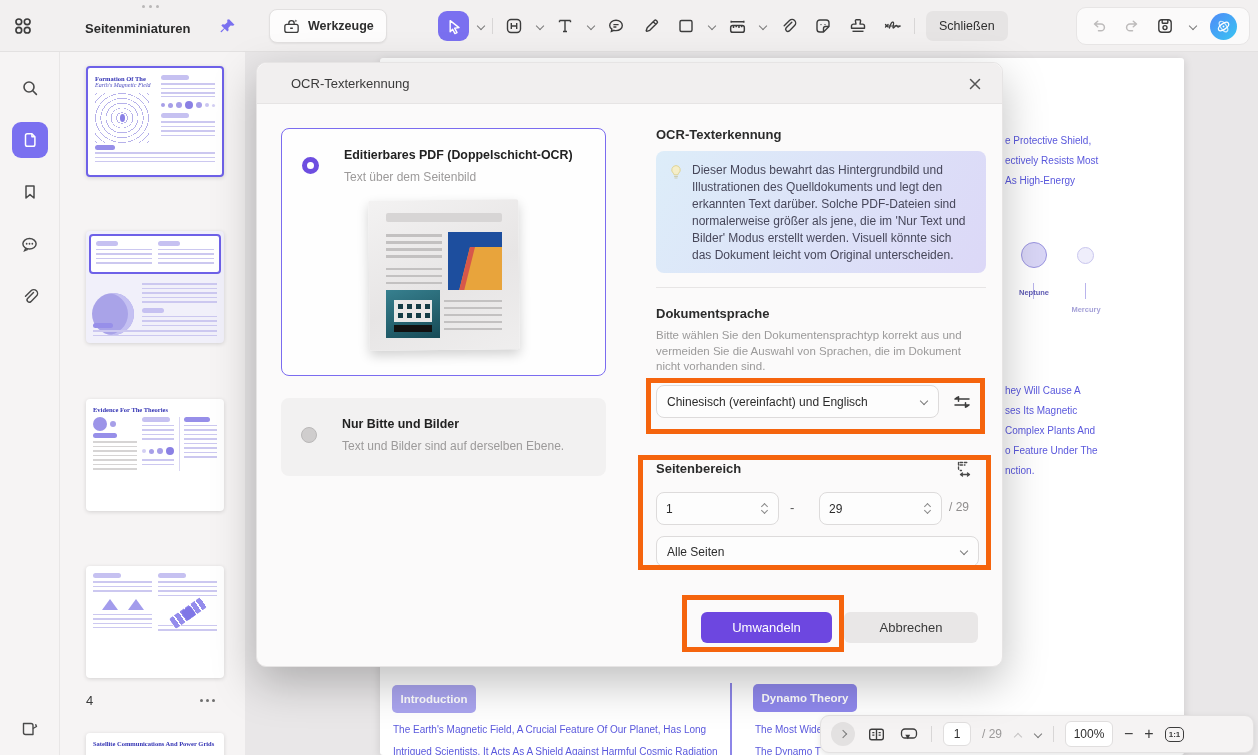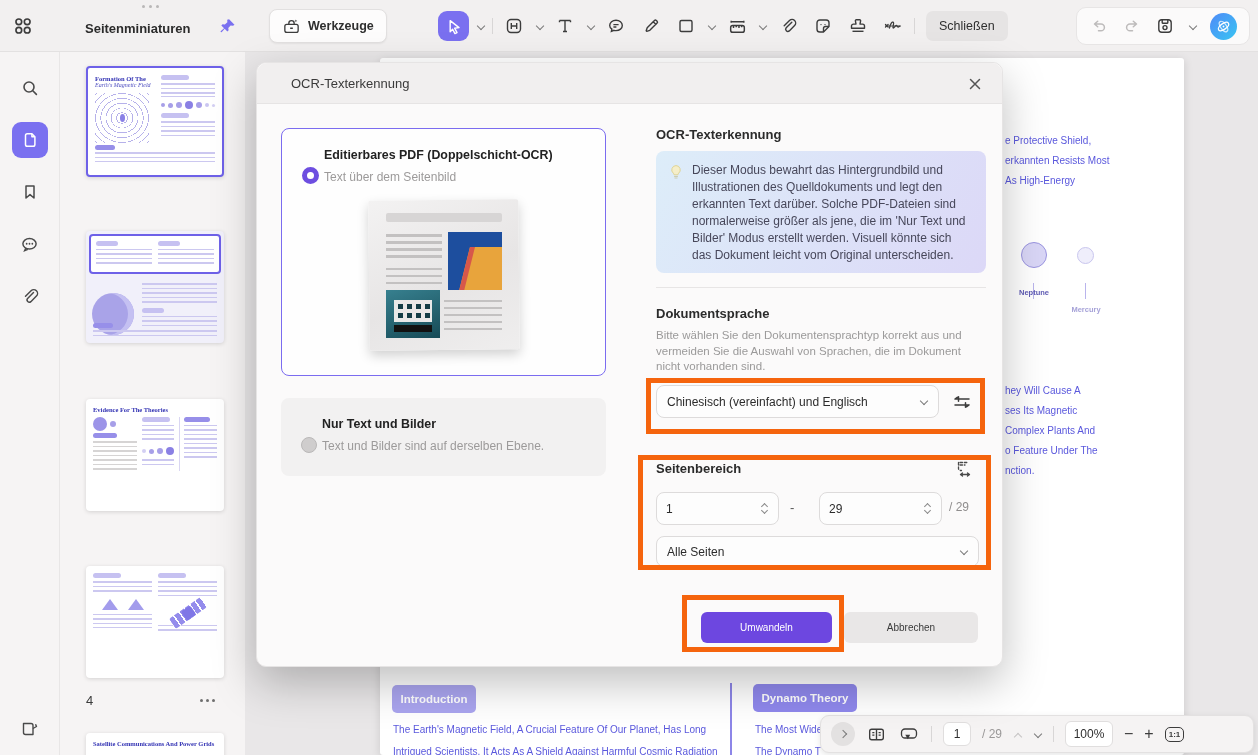"Editierbares PDF (Doppelschicht-OCR)" .opt-row { align-items: flex-end -> center; gap: 5px -> 25px }
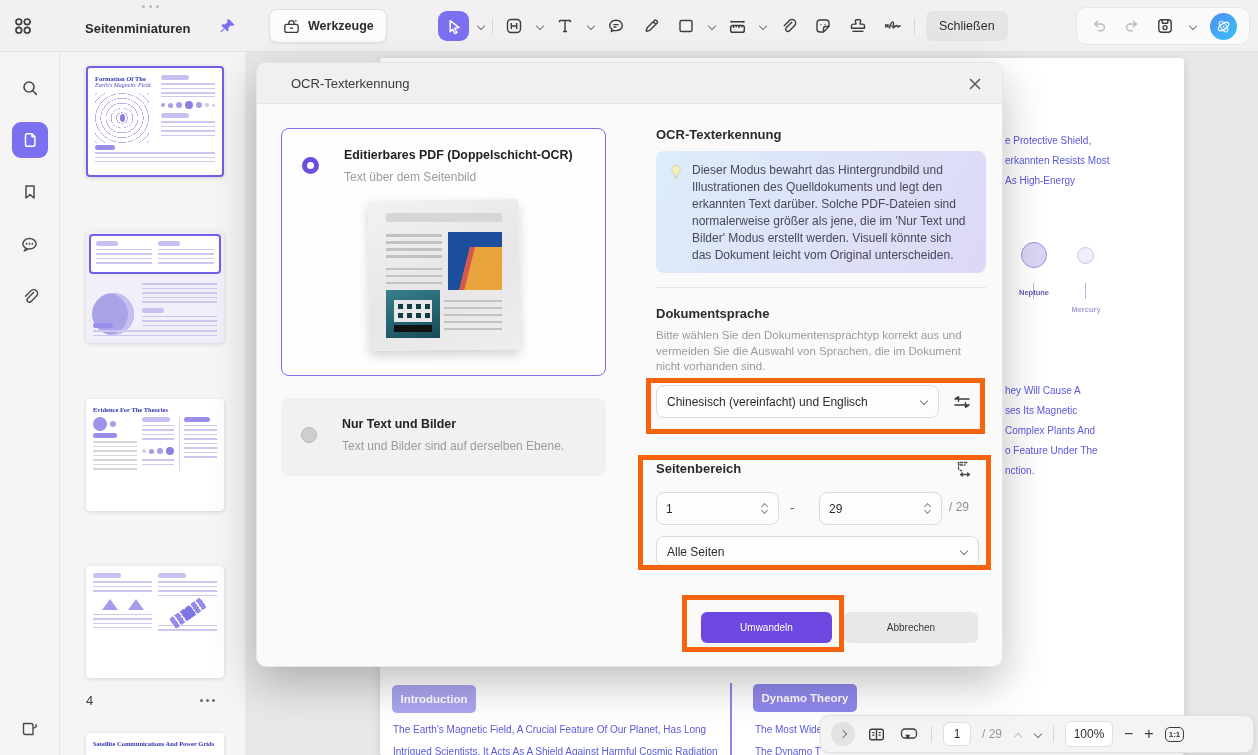"erkannten Resists Most" span.doc-line { text: erkannten -> ectively }
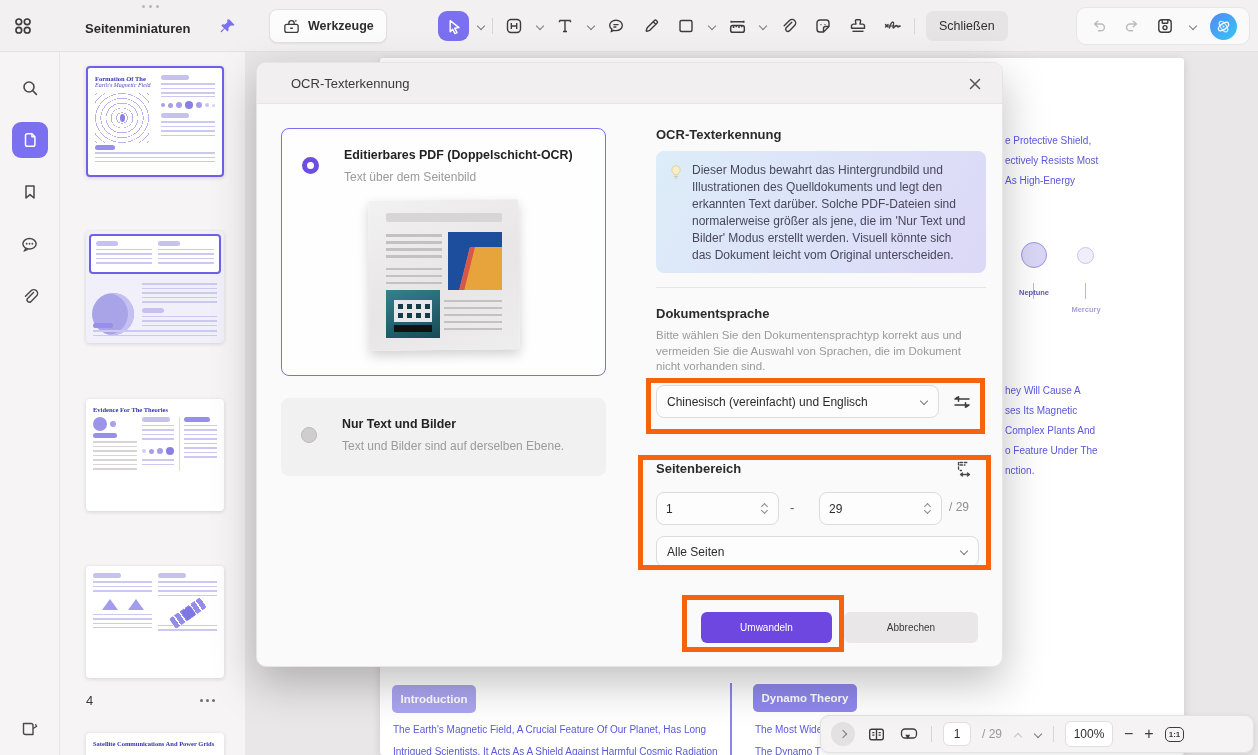"Nur Text und Bilder" div.opt-title { text: Text -> Bitte }
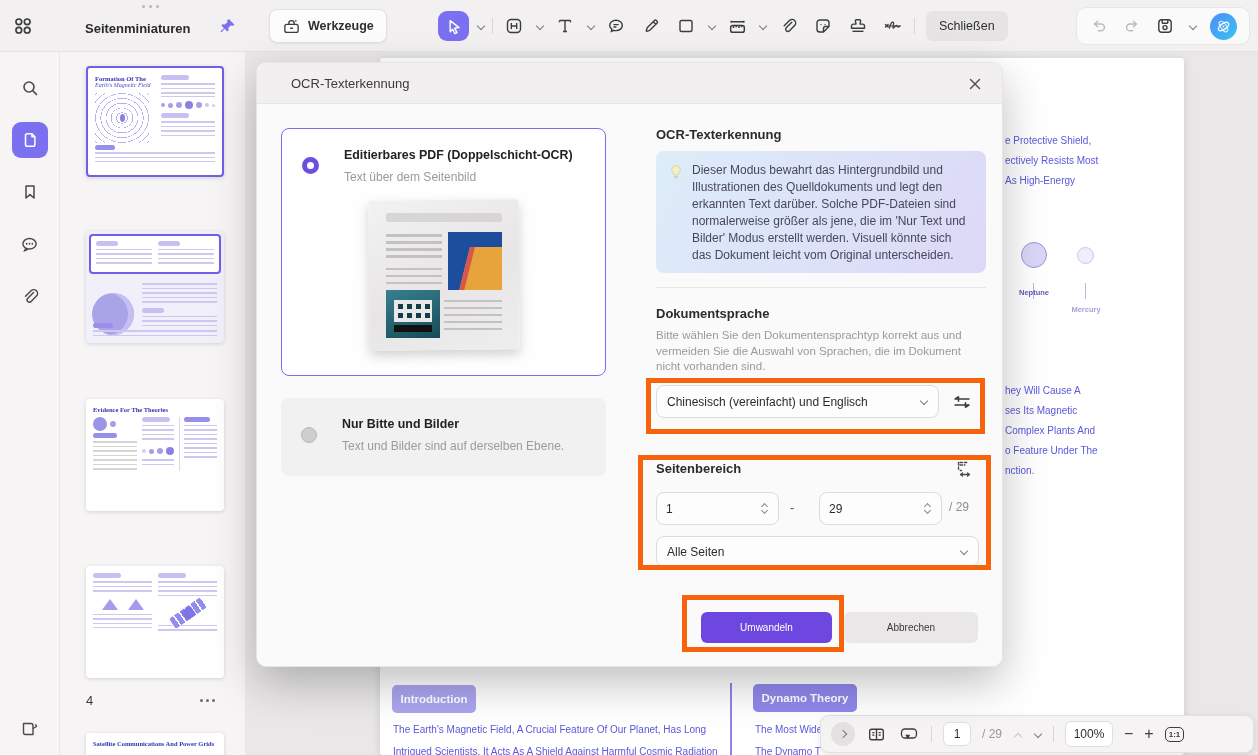"Umwandeln" .btn { font-size: 10px -> 13px }
